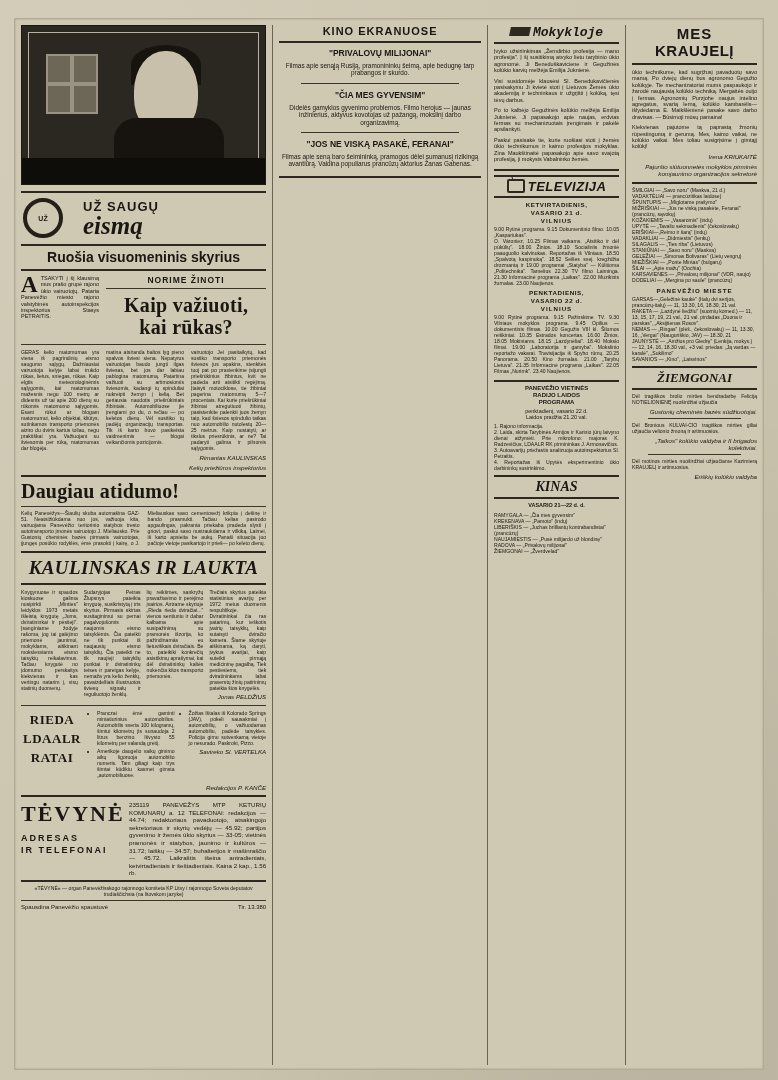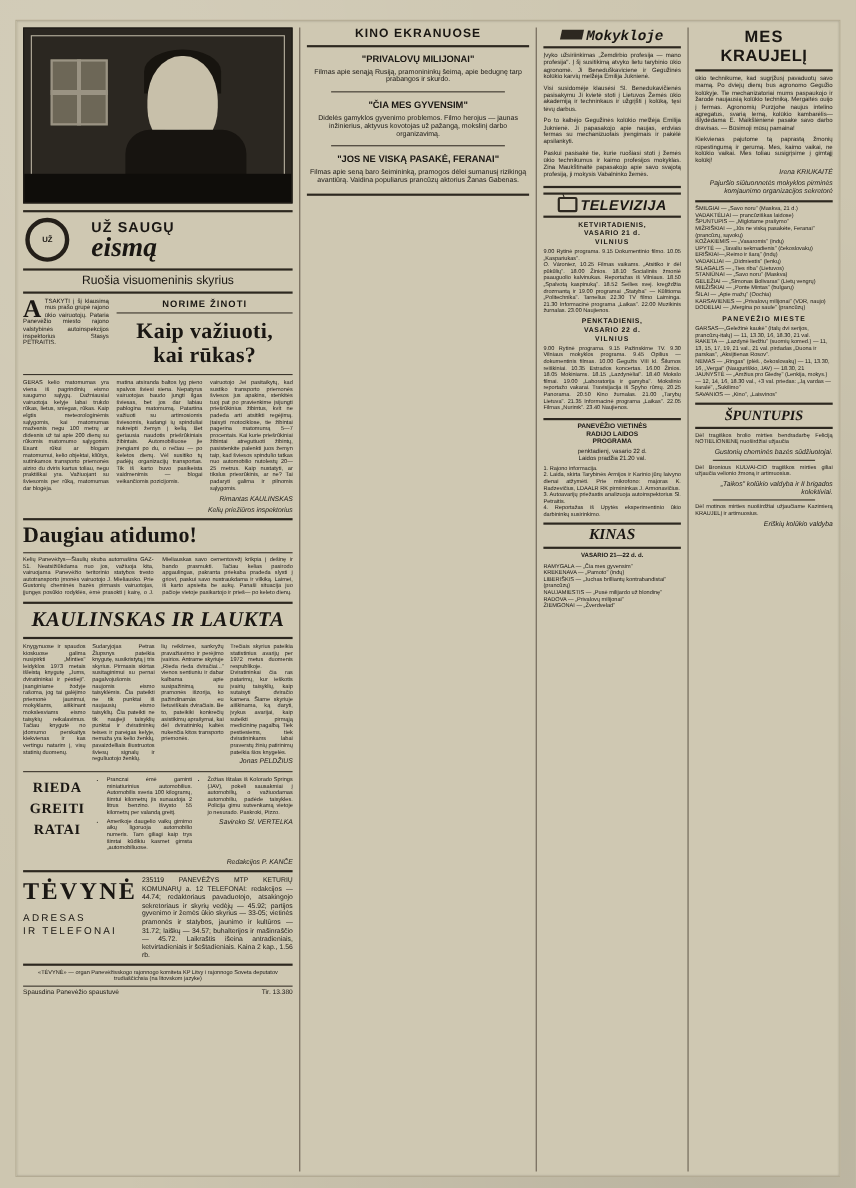"Ruošia visuomeninis skyrius" .subbar { font-size: 11px -> 14px; font-weight: normal -> bold }
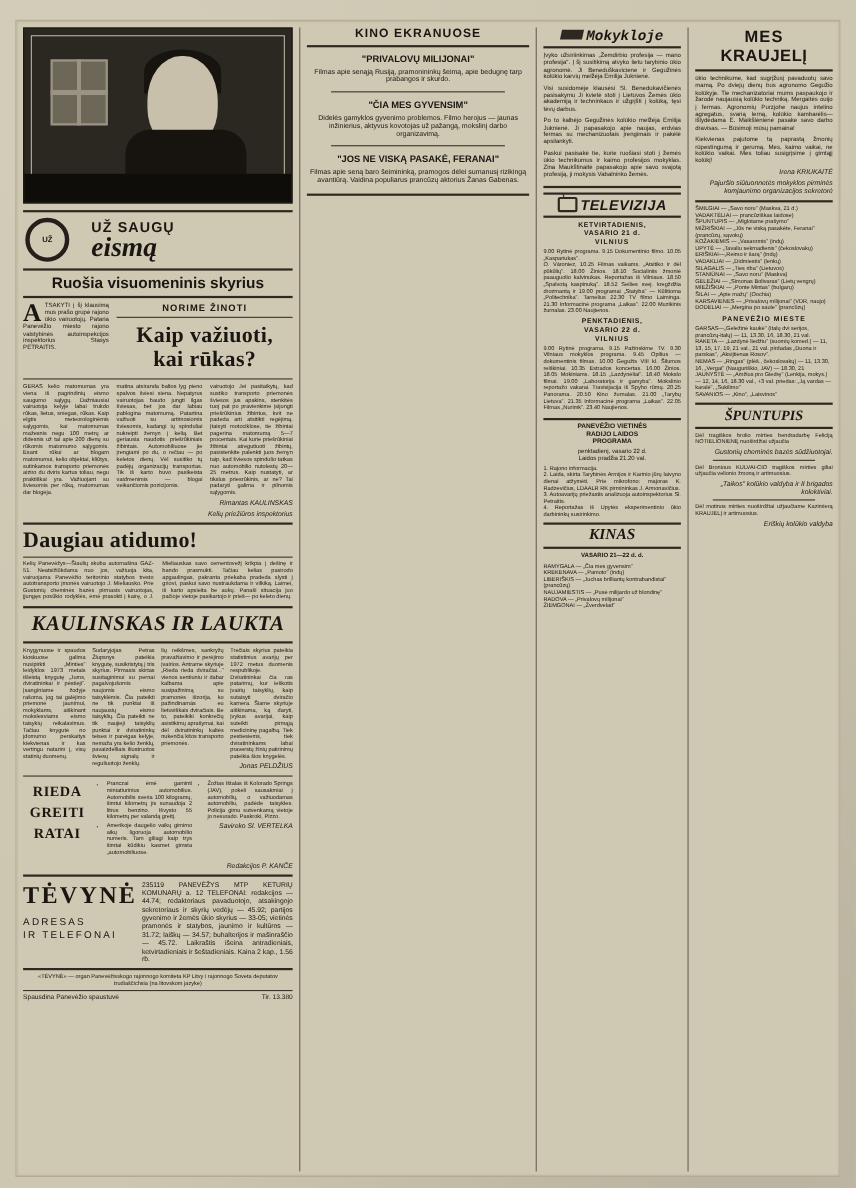"ŠPUNTUPIS" div.uzjaucia { text: ŠPUNTUPIS -> ŽIEMGONAI }
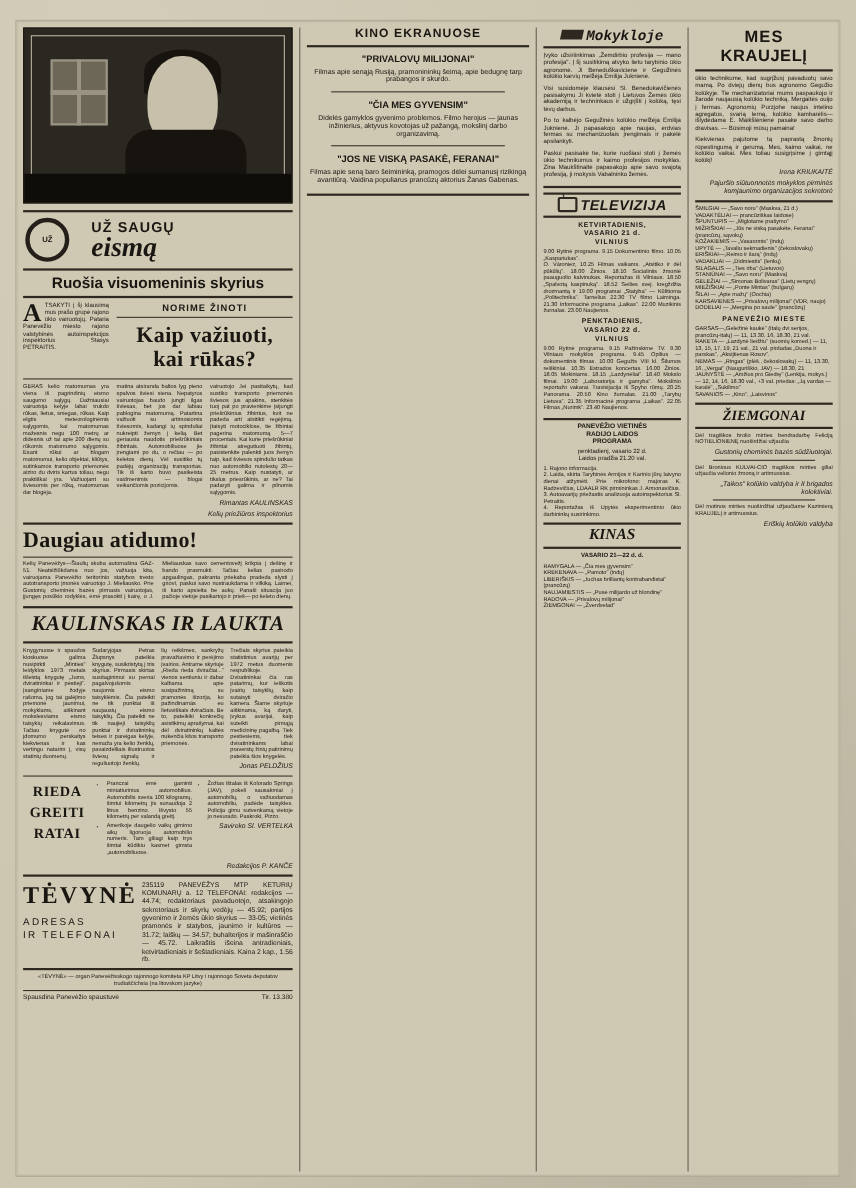"GREITI" div.rgr { text: GREITI -> LDAALR }
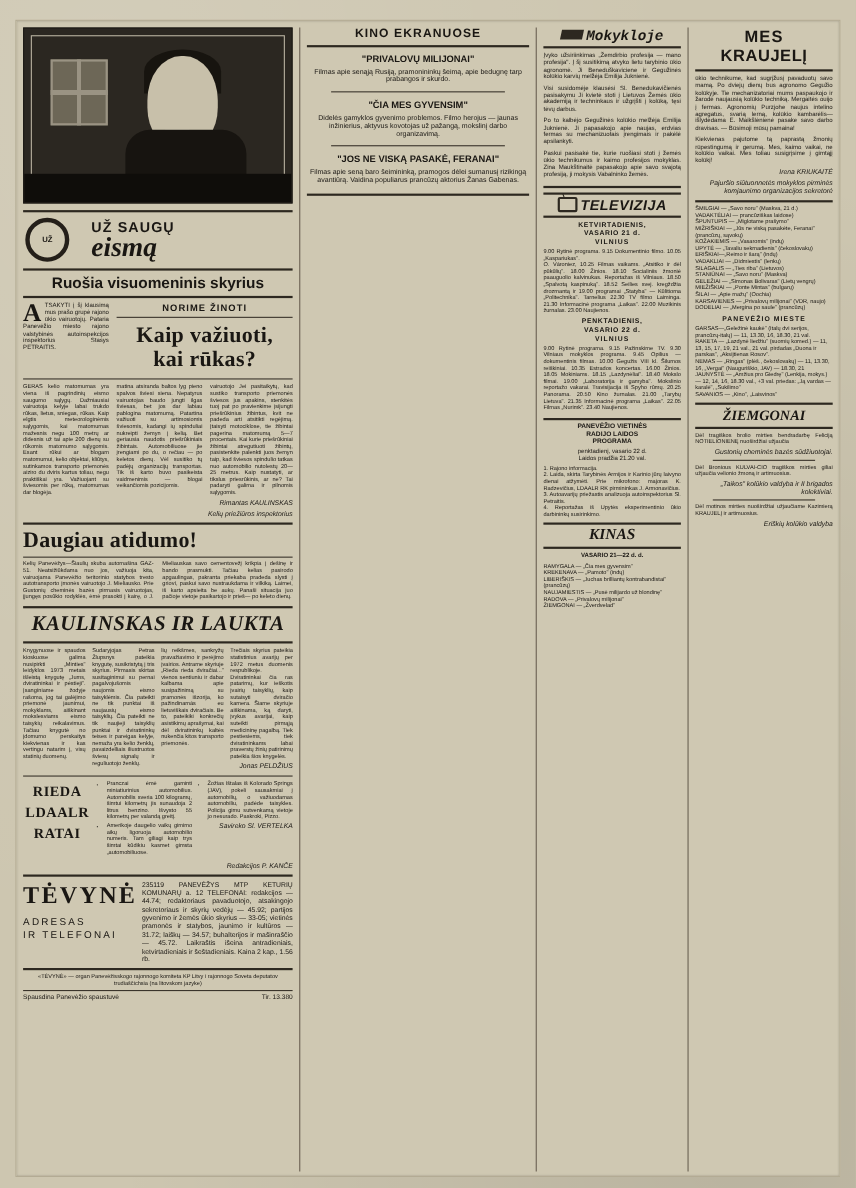"ADRESAS" .adresas { font-weight: normal -> bold }
